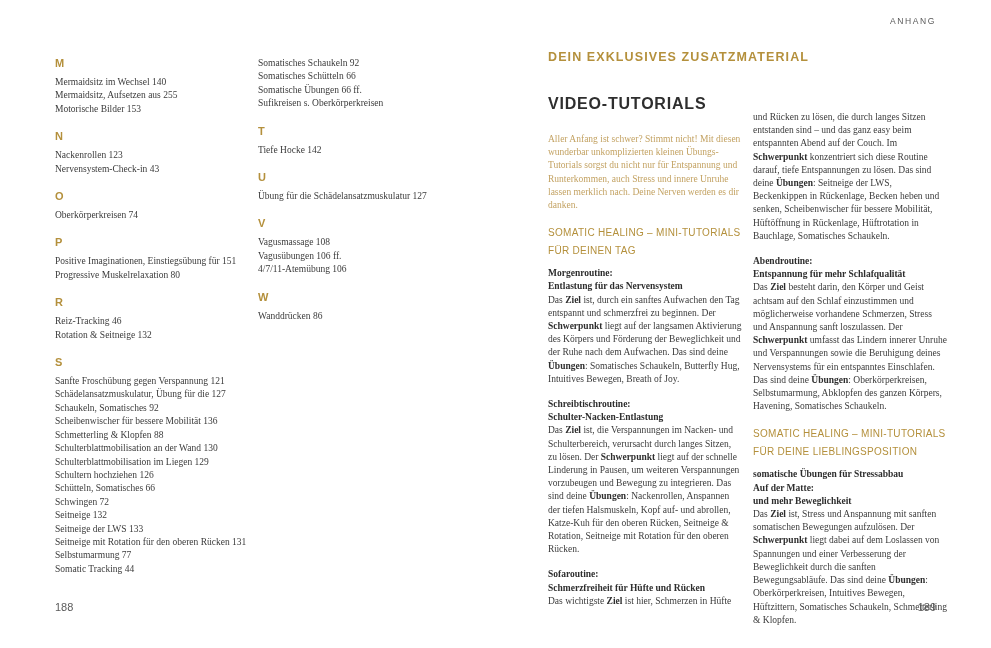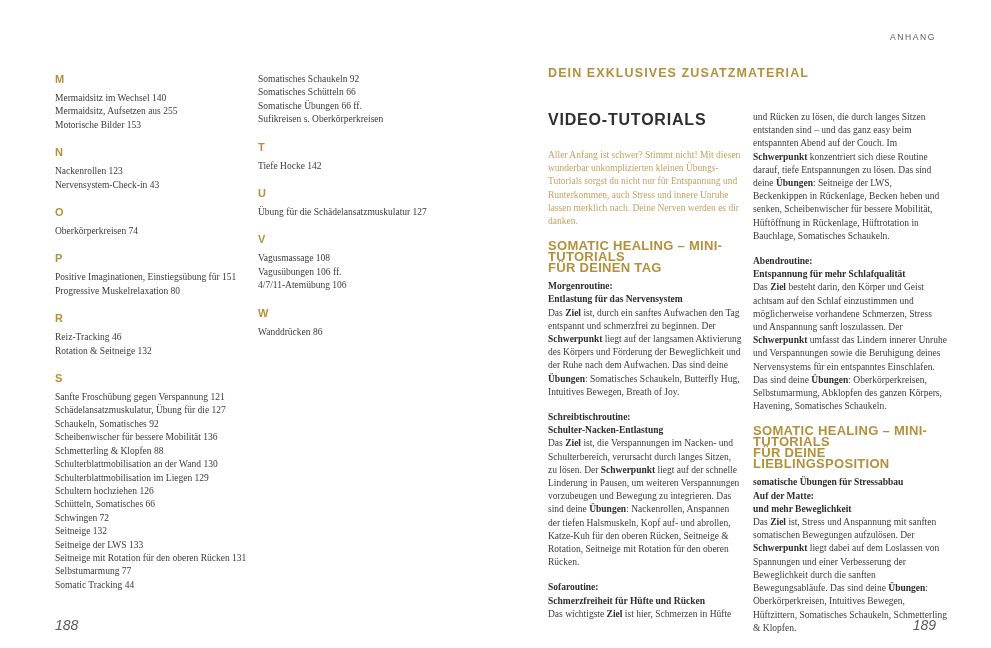"ANHANG" .page { top: 16px -> 0 }
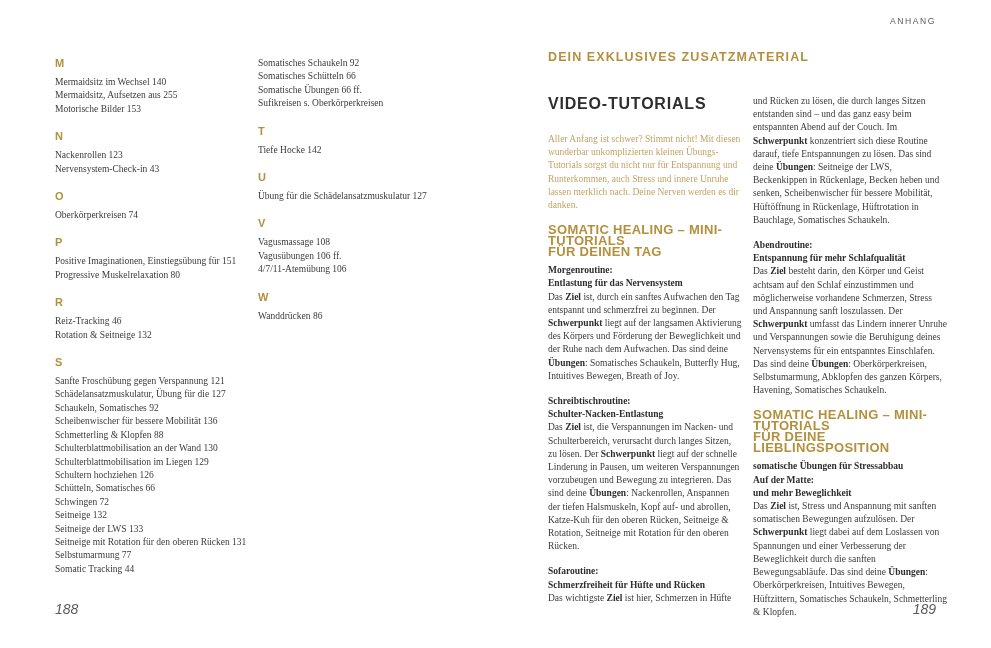"und Rücken zu lösen, die" .col.colB { margin-top: none -> 16px }
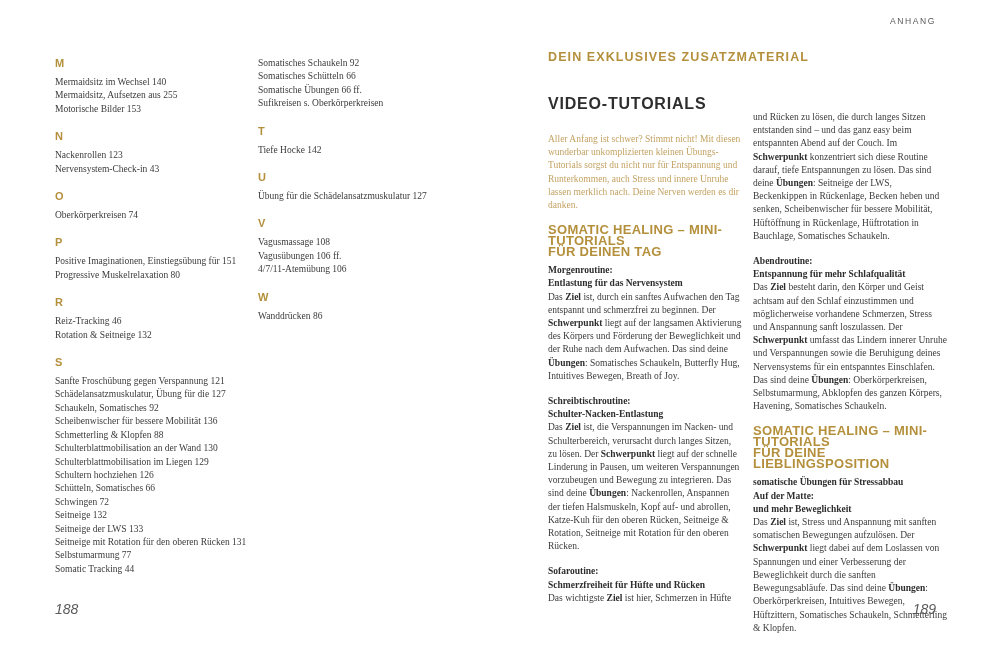"SOMATIC HEALING – MINI-TUTORIALS" .gold-heading { font-size: 13px -> 10px; font-weight: bold -> normal; line-height: 11px -> 18px }
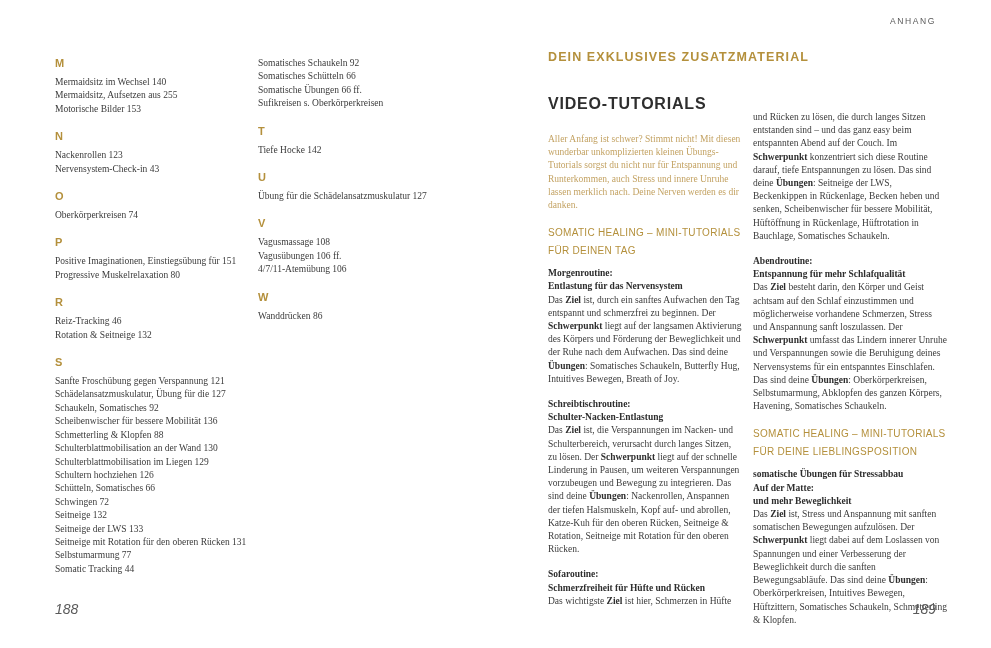"188" .page-number { font-size: 14px -> 11px; font-style: italic -> none }
